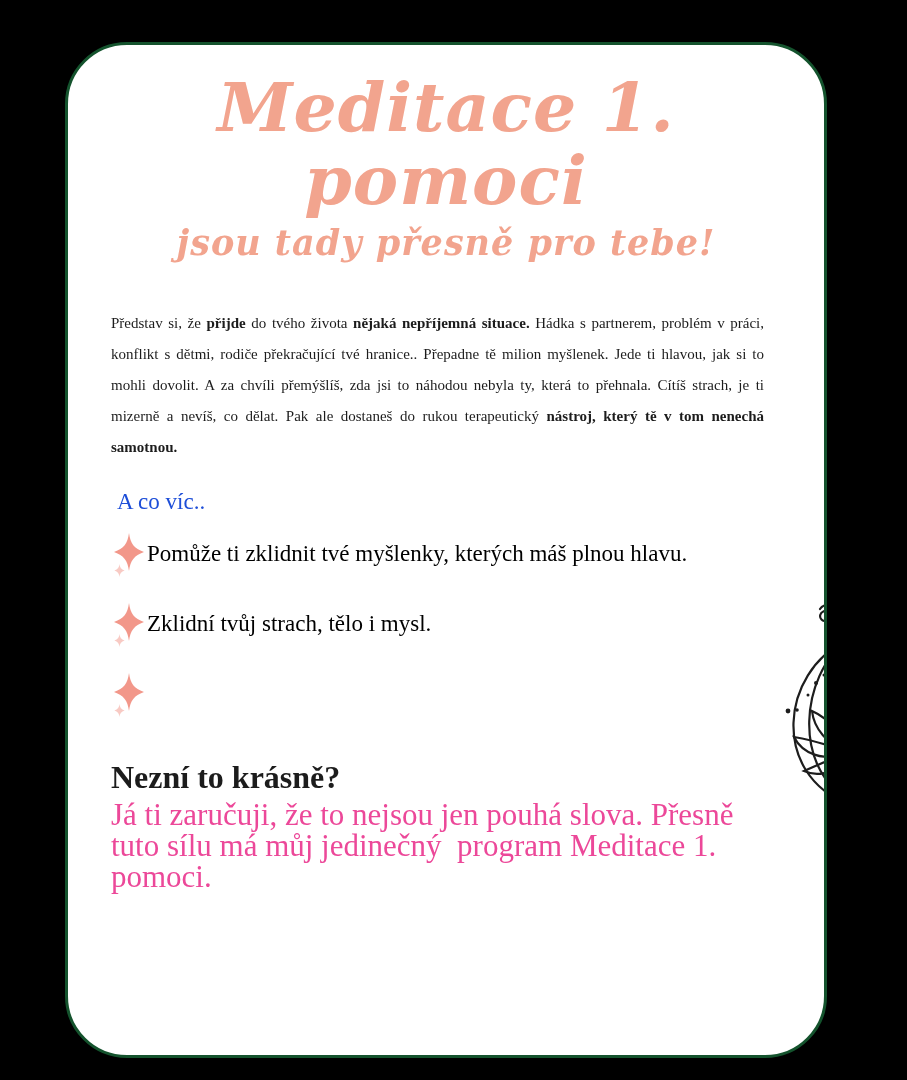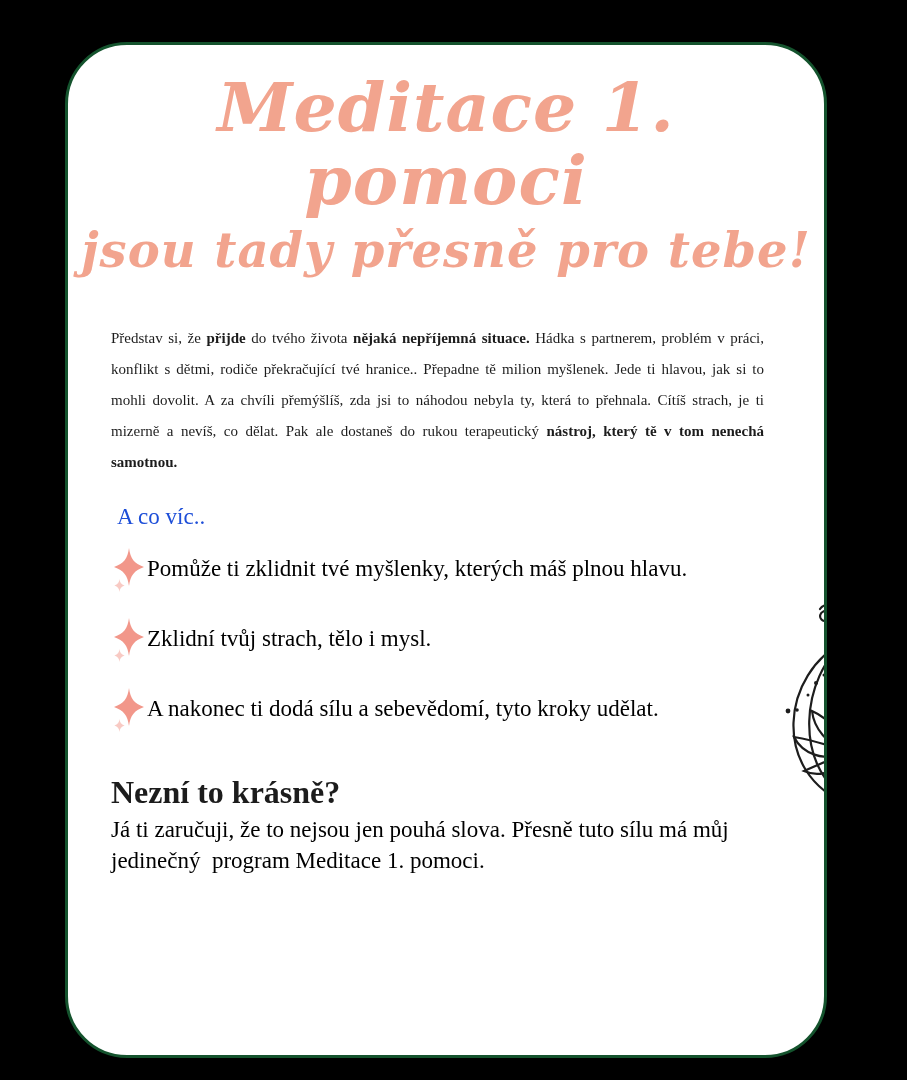"jsou tady přesně pro tebe!" .subtitle { font-size: 48px -> 35px }
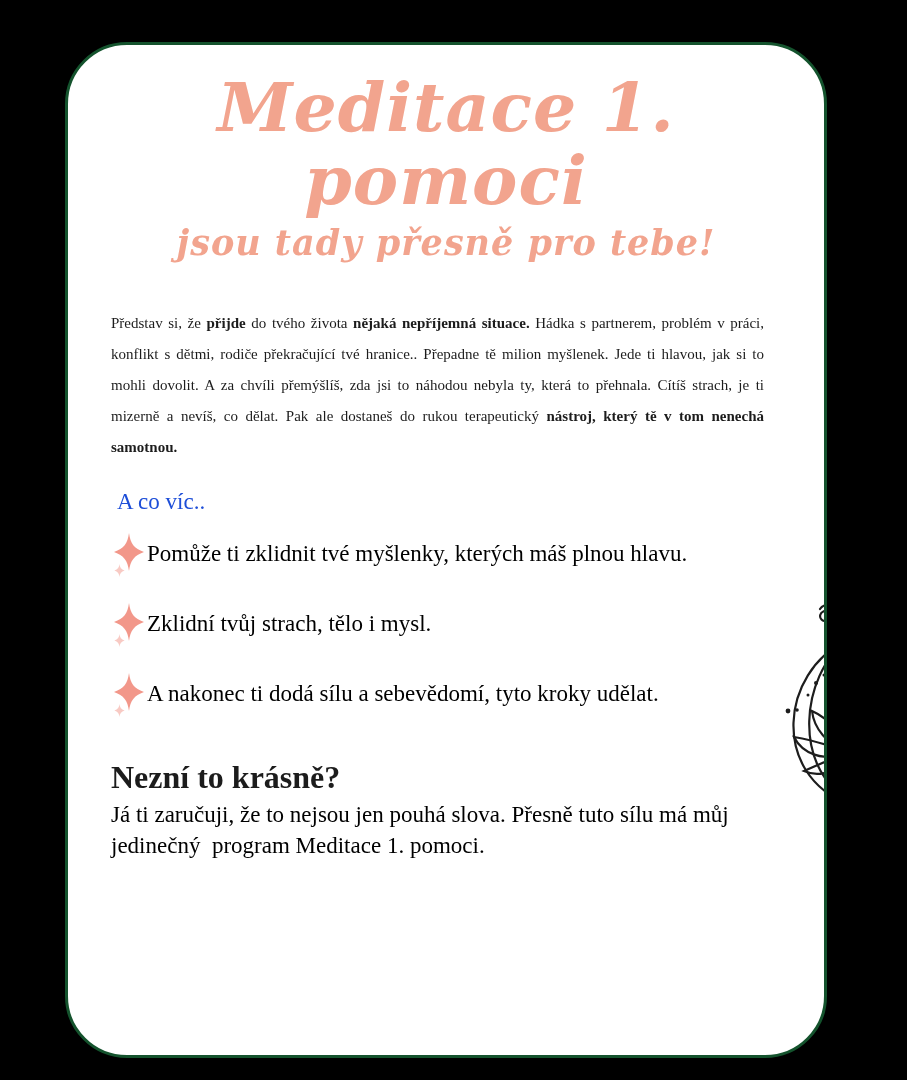"A nakonec ti dodá sílu" span.benefit-text { html: <span>A nakonec ti dodá sílu a sebevědomí, tyto kroky udělat.</span> -> none }
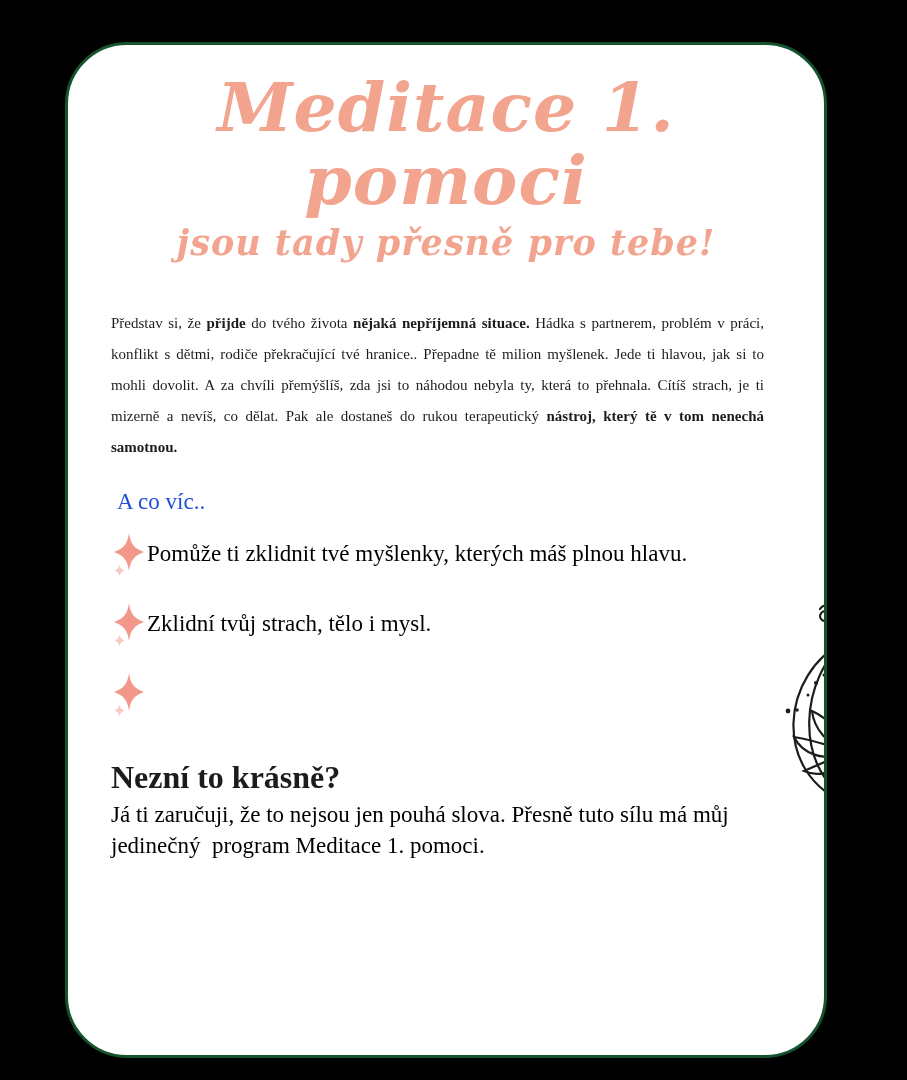"Já ti zaručuji, že to" .closing-body { color: #000000 -> #ec4899; font-size: 23px -> 31px }
